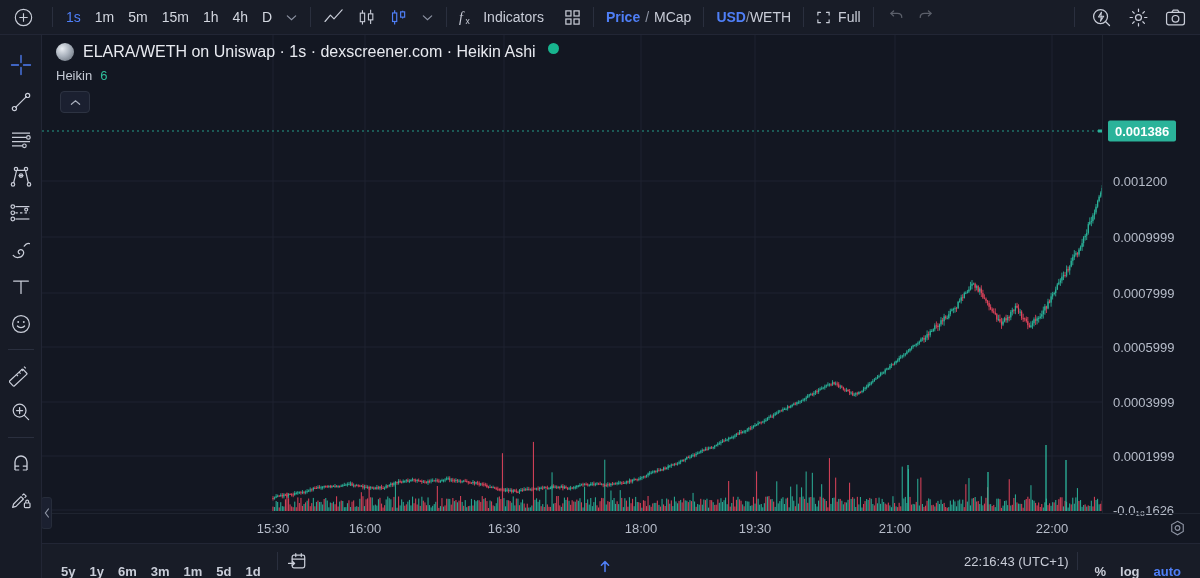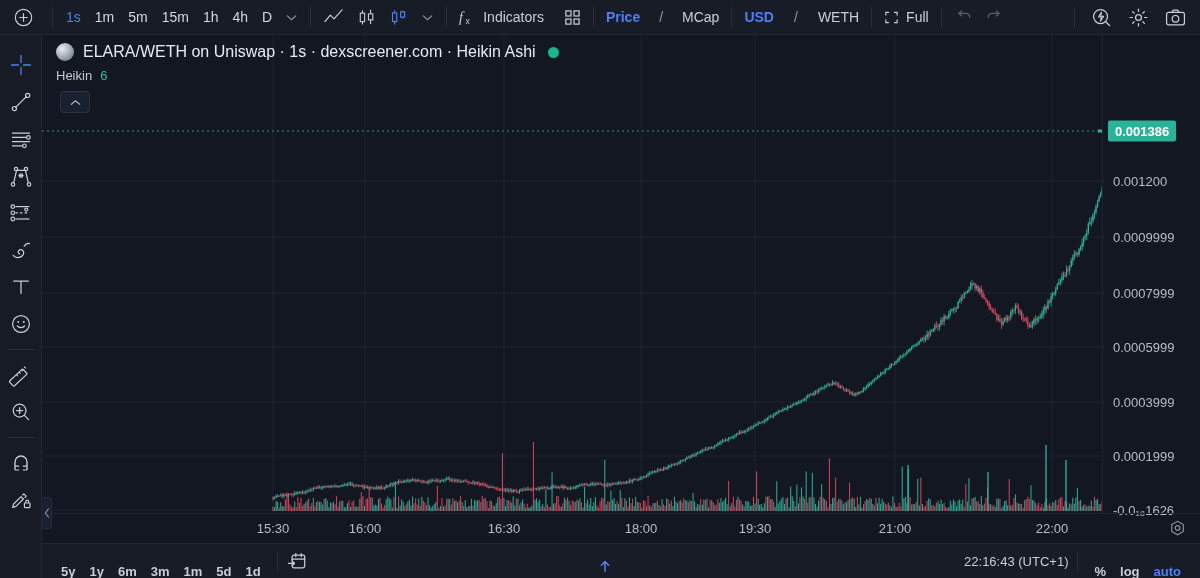"Price" div.tb-label { gap: 19px -> 5px }
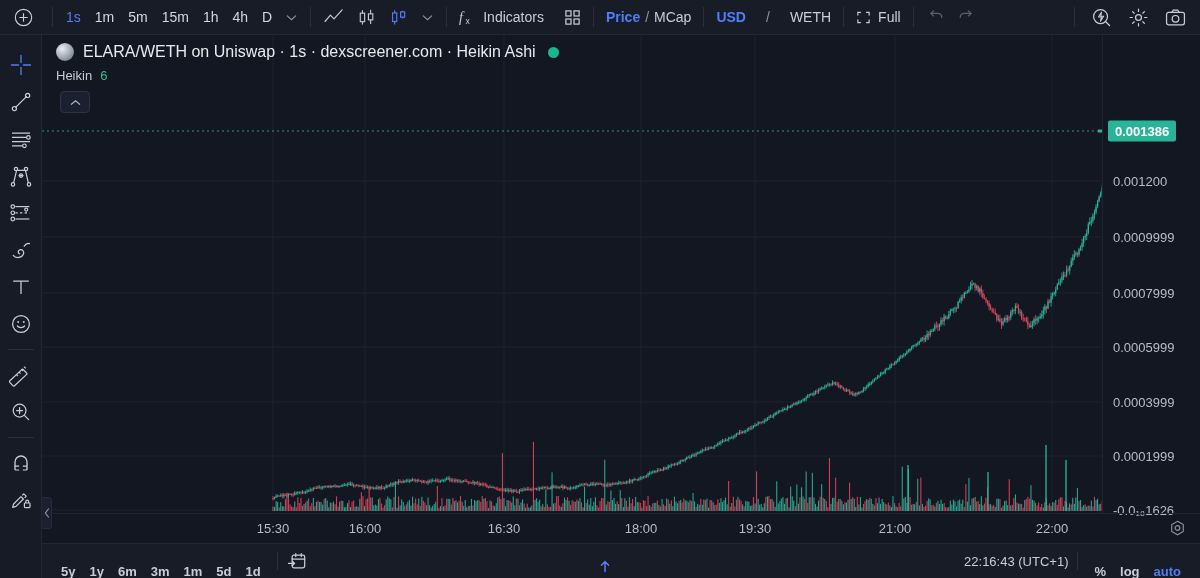"USD" div.tb-label { gap: 20px -> 0 }
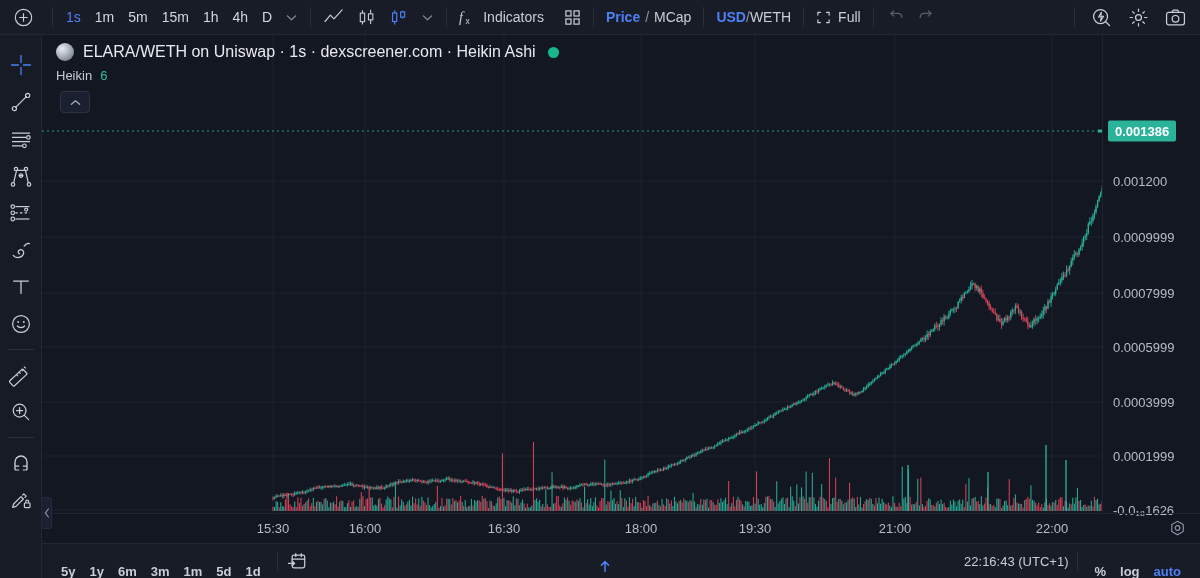"ELARA/WETH on Uniswap · 1s" .legend { align-items: center -> flex-start }
